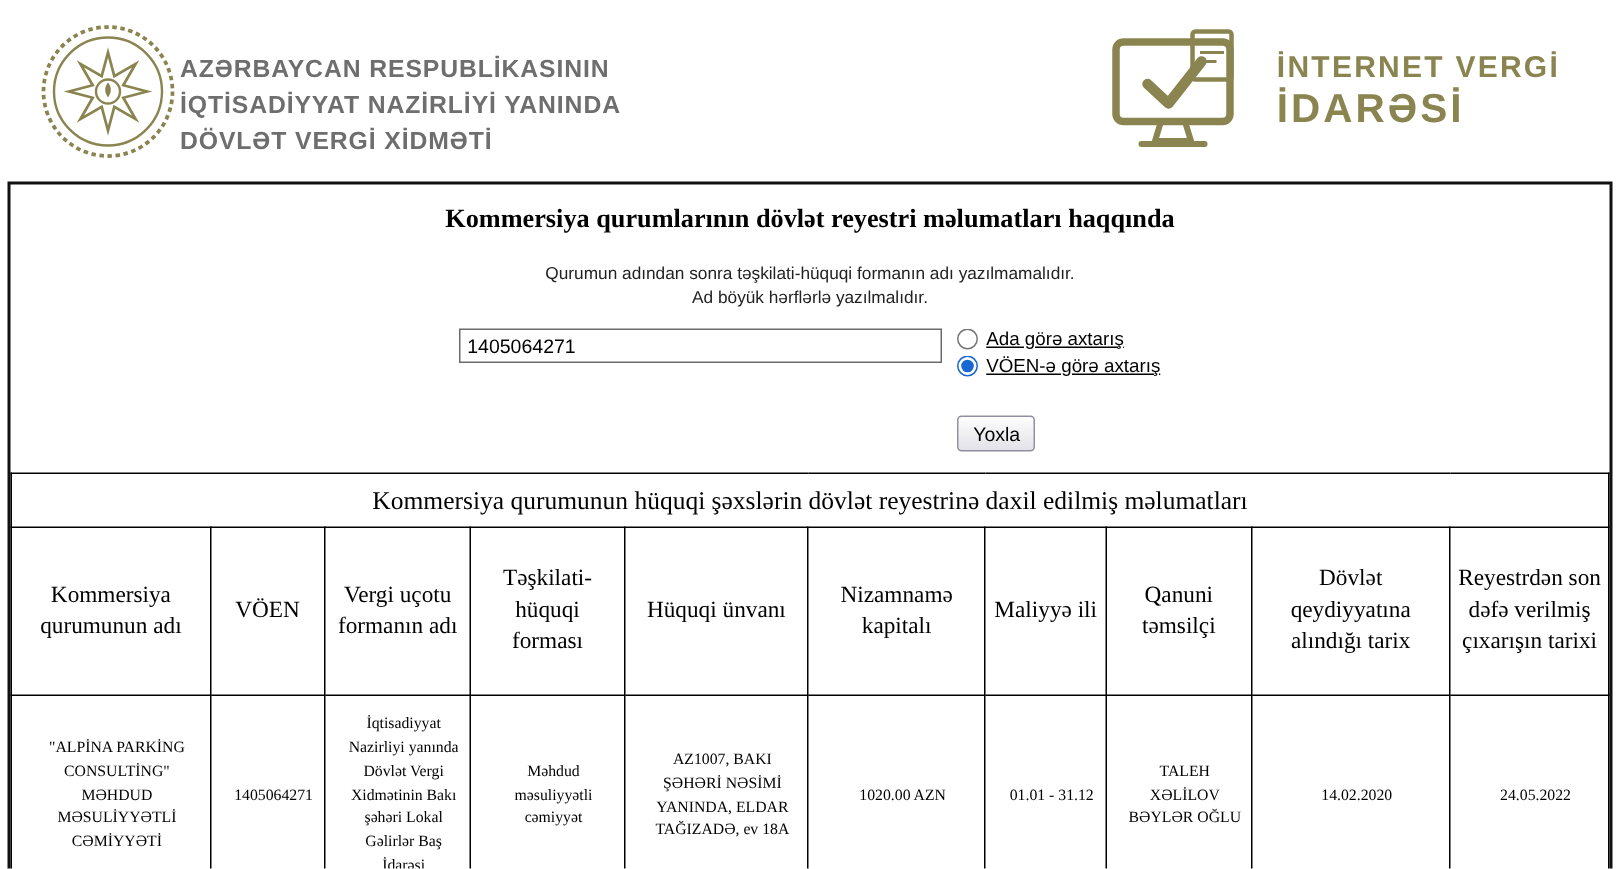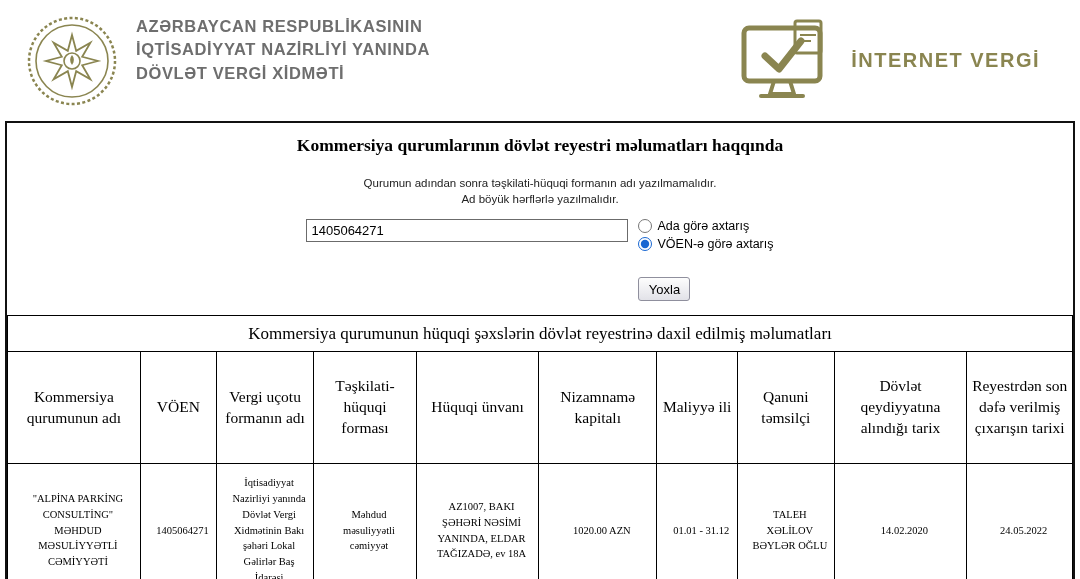"AZƏRBAYCAN RESPUBLİKASININ" .brand-left { align-items: flex-start -> flex-end; gap: 18px -> 2px }
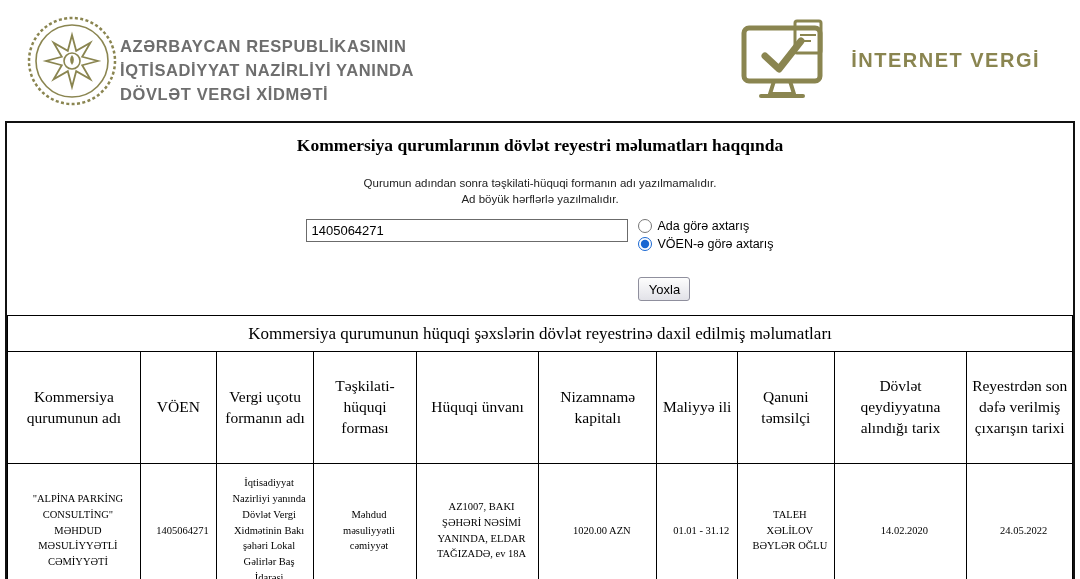"İDARƏSİ" div.pt2 { html: none -> <div>İDARƏSİ</div> }
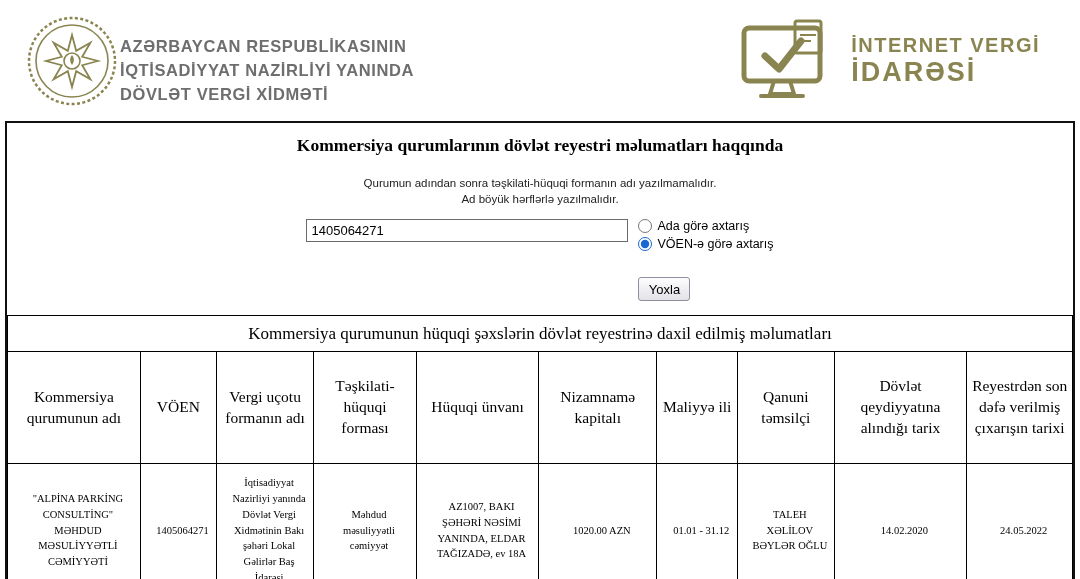"Ada görə axtarış" .radio-line { text-decoration: none -> underline }
